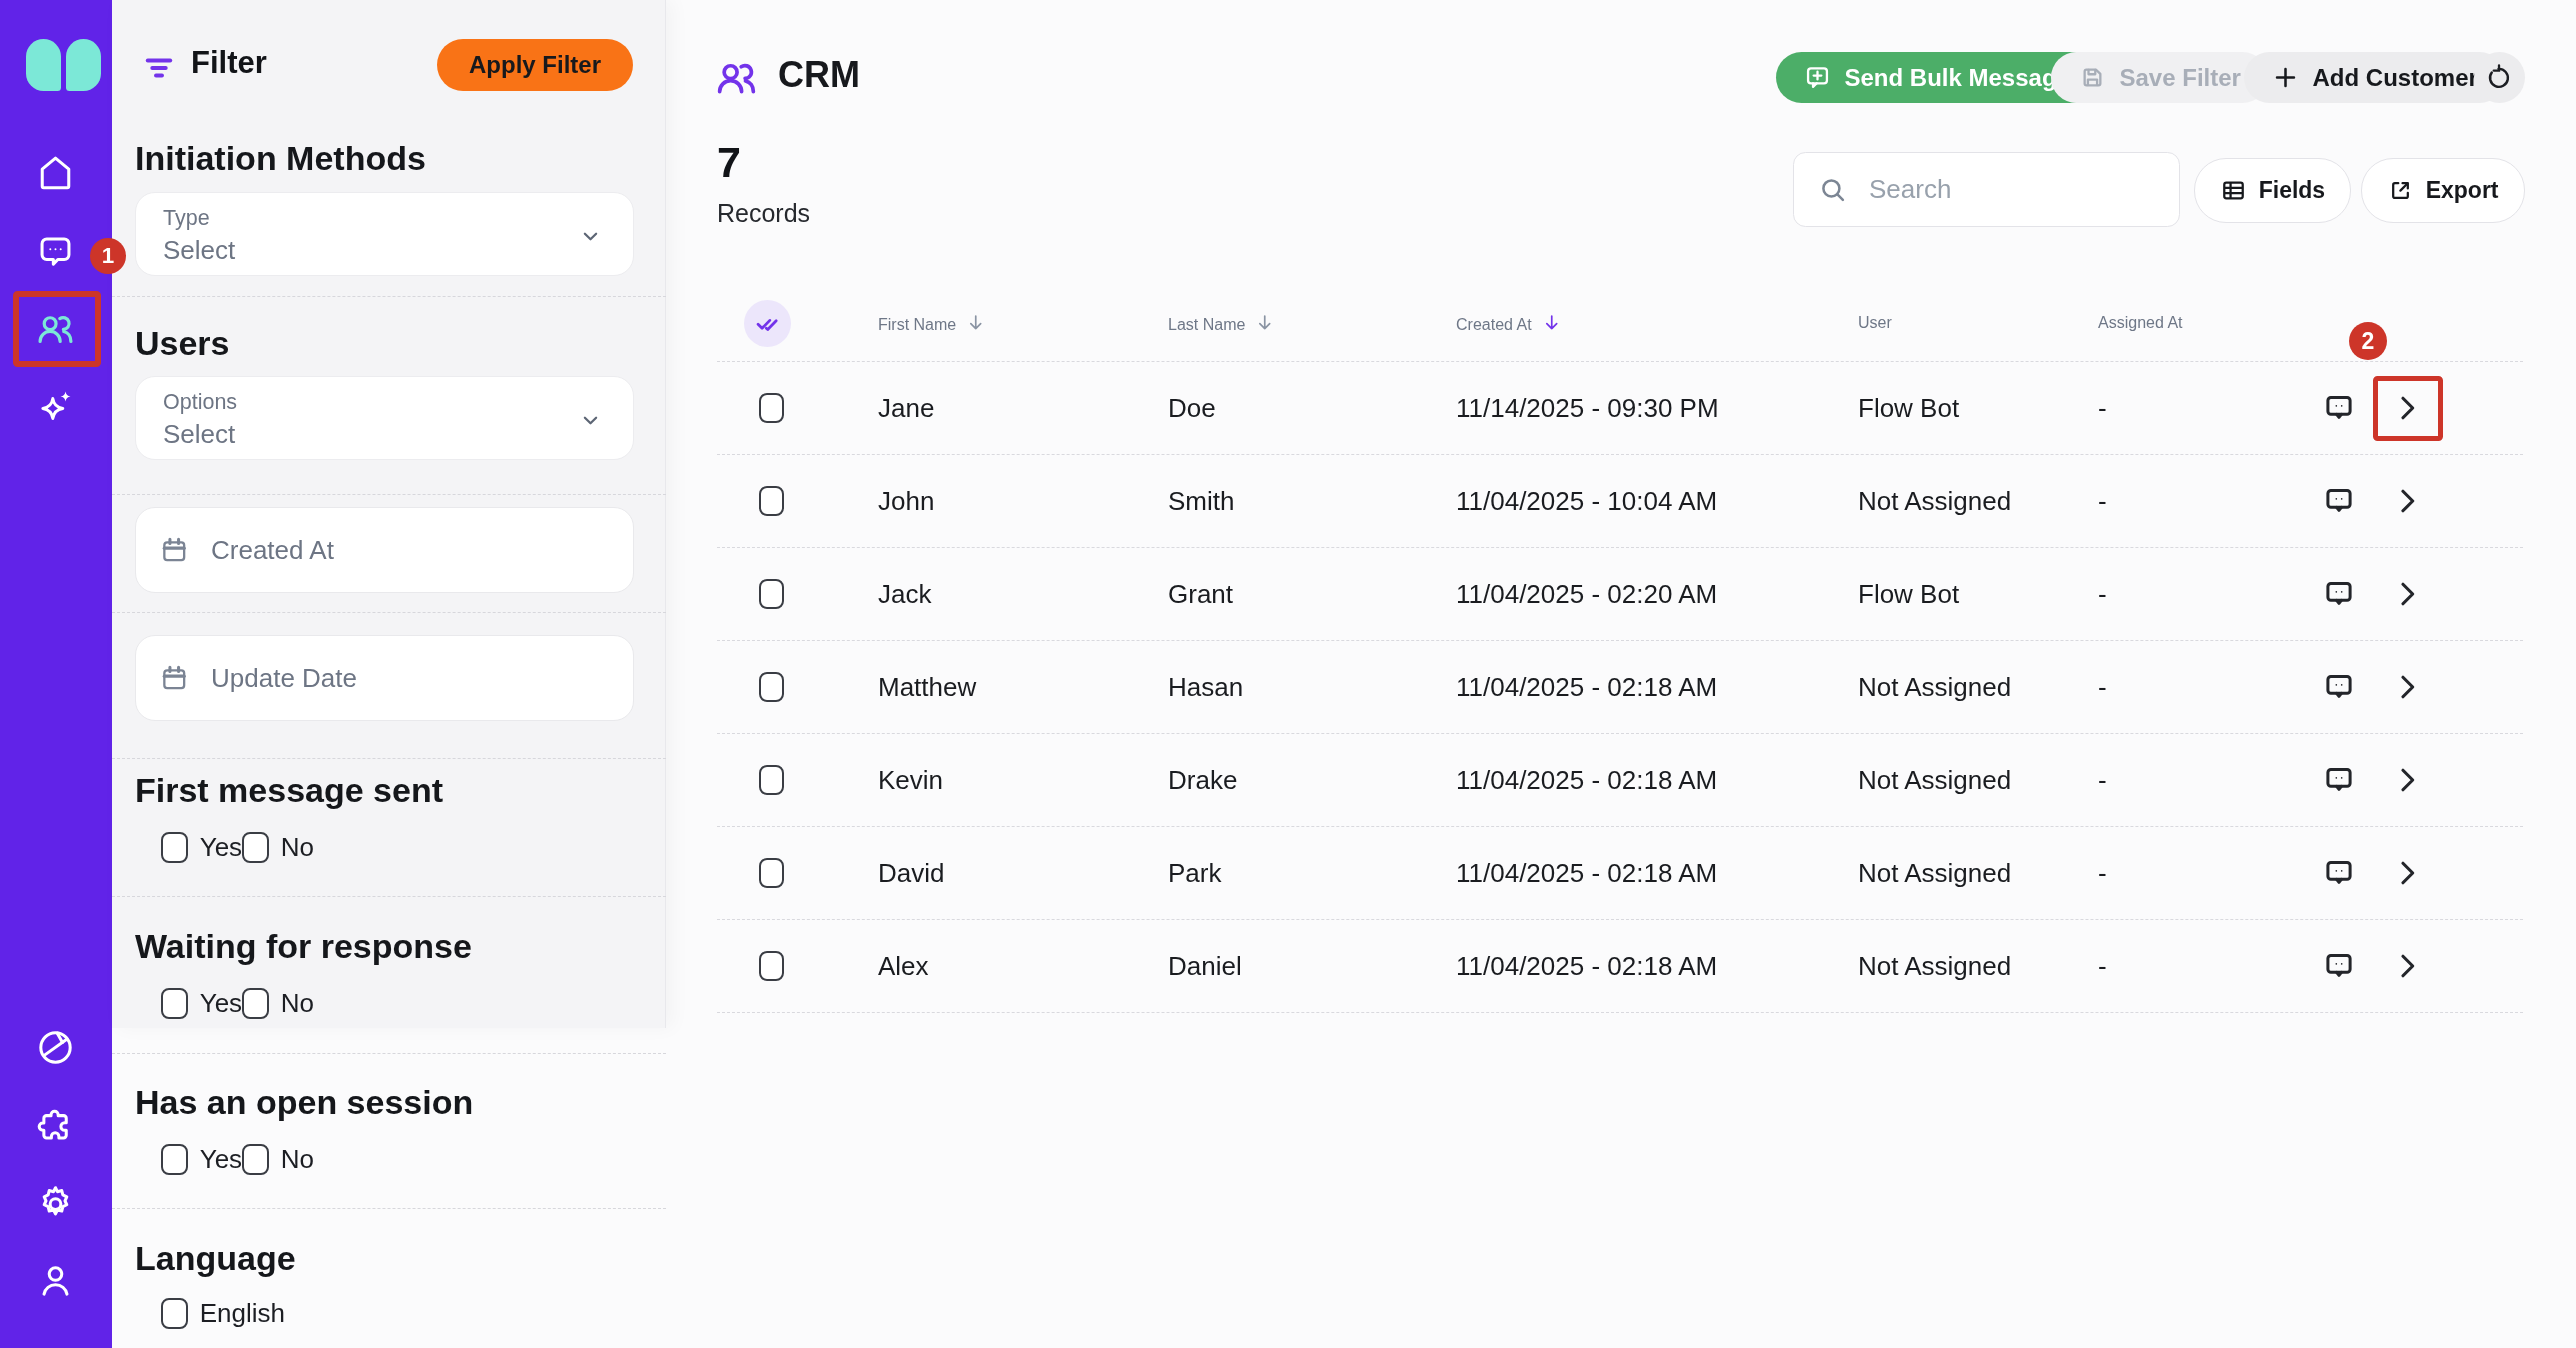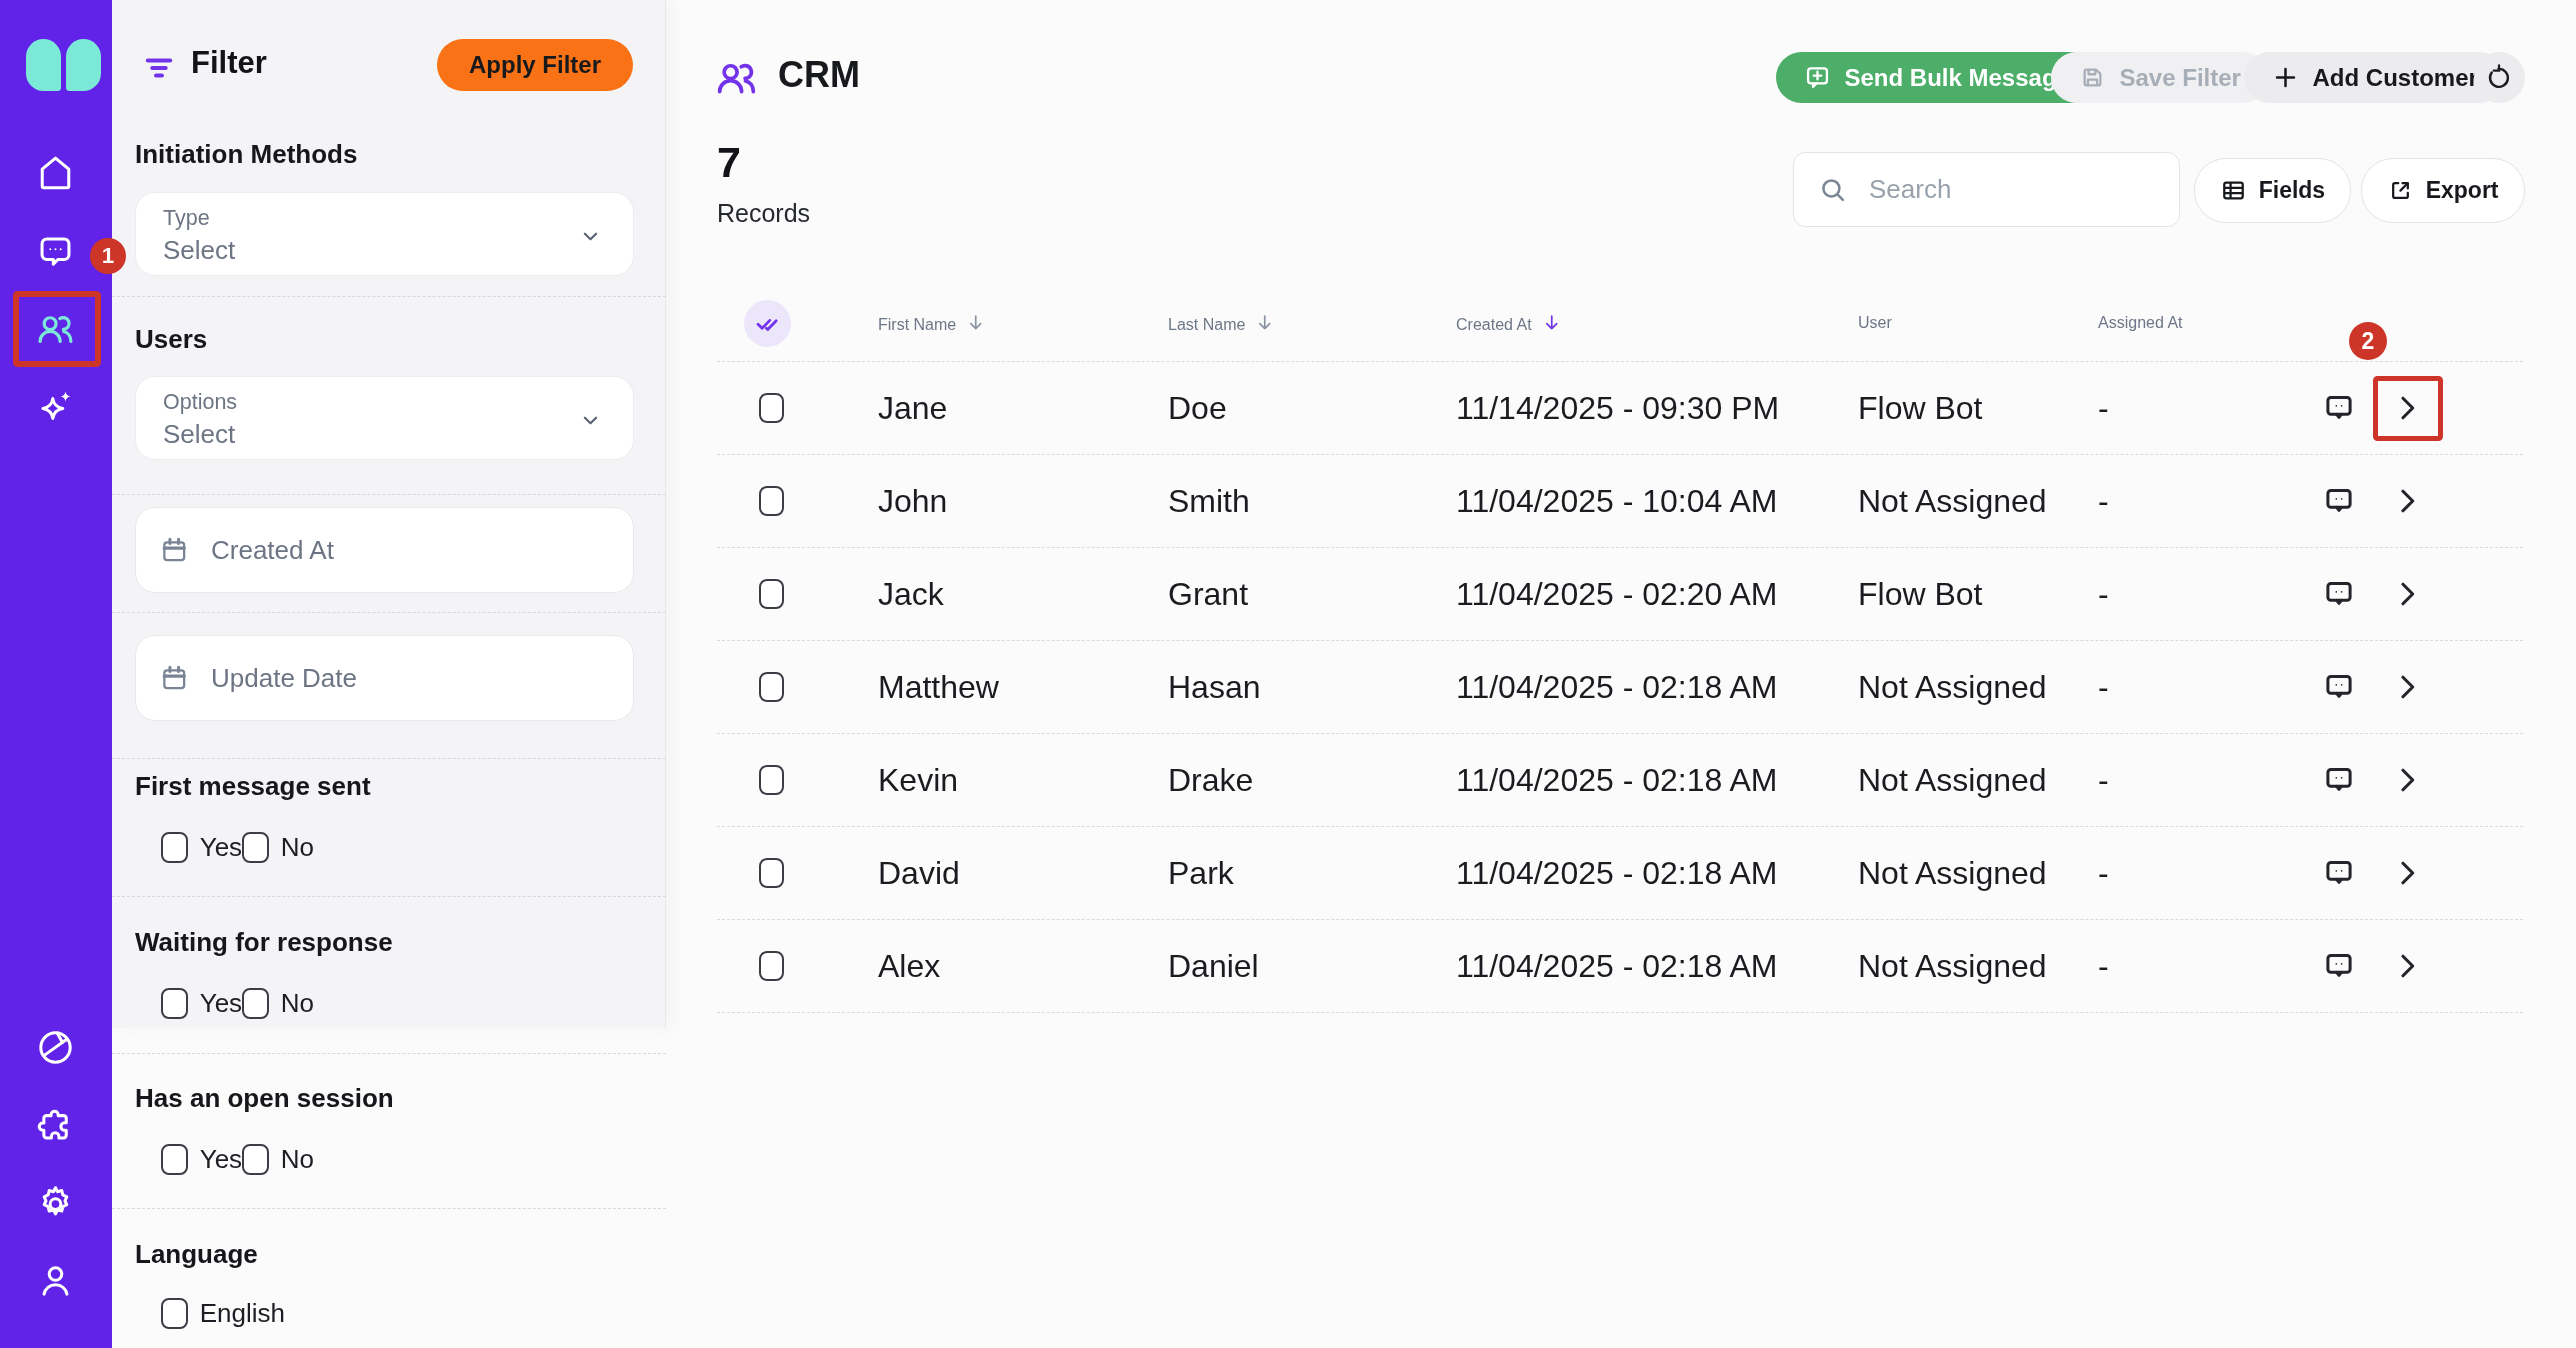"Initiation Methods" .section-label { font-size: 26px -> 34px }
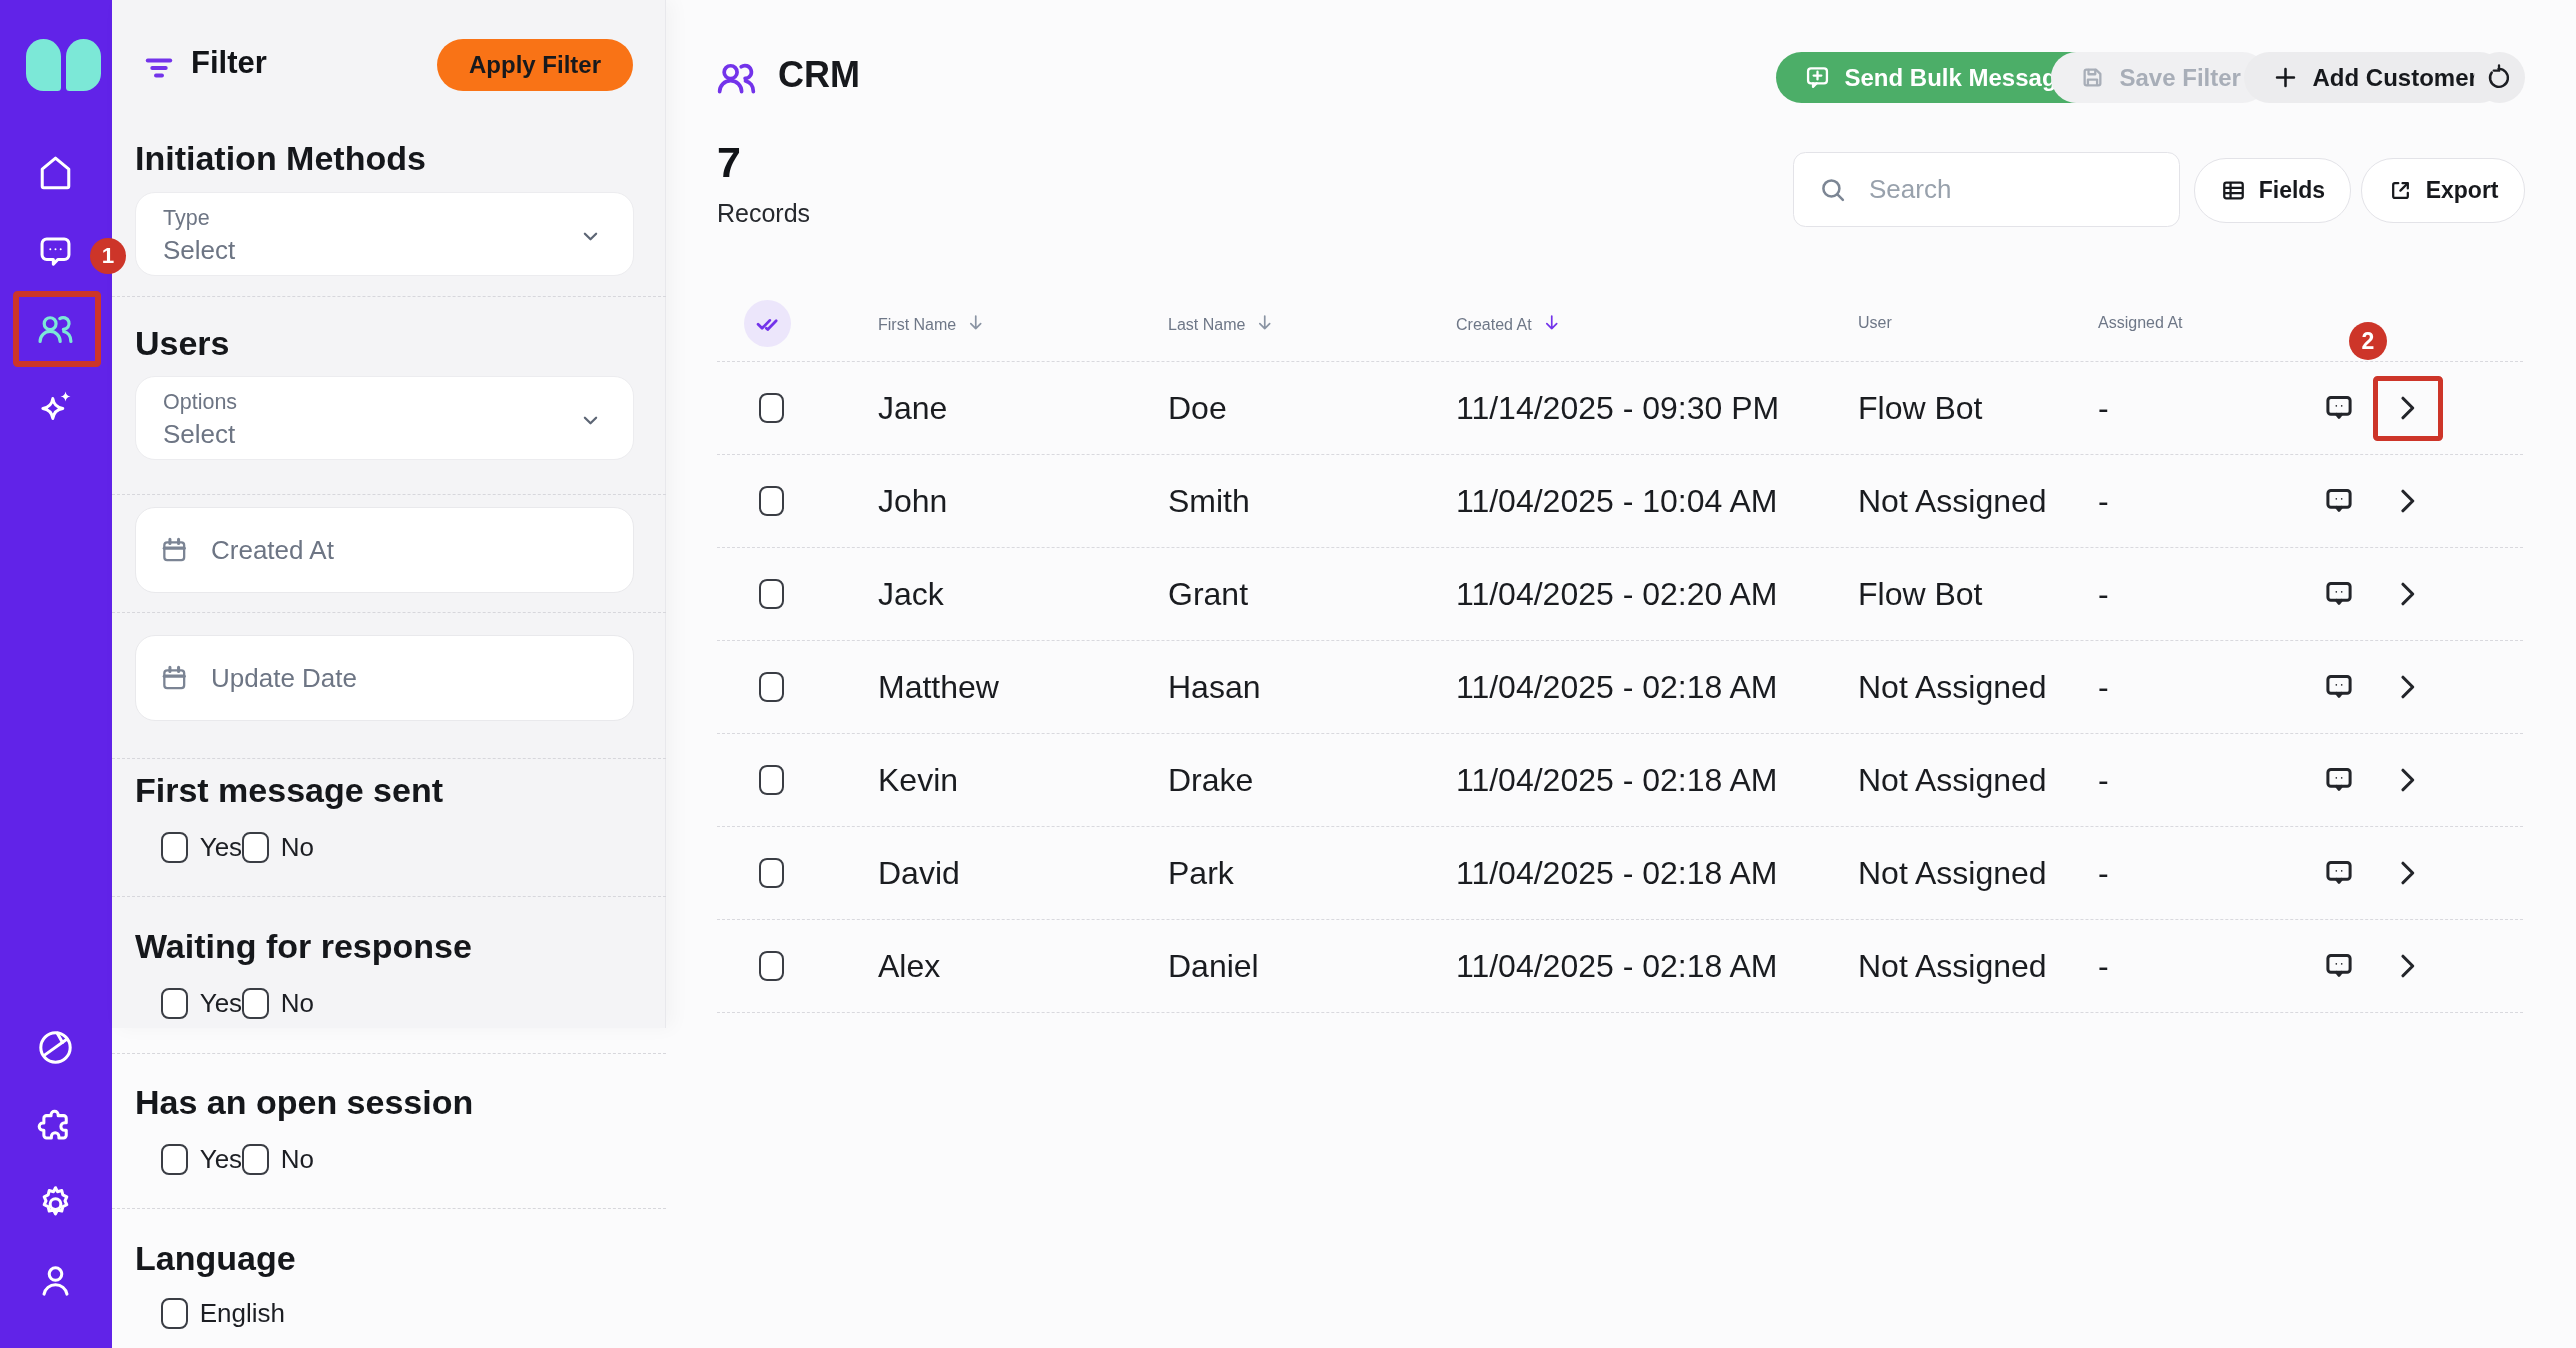"Jane" .t-body .cell { font-size: 32px -> 26px }
